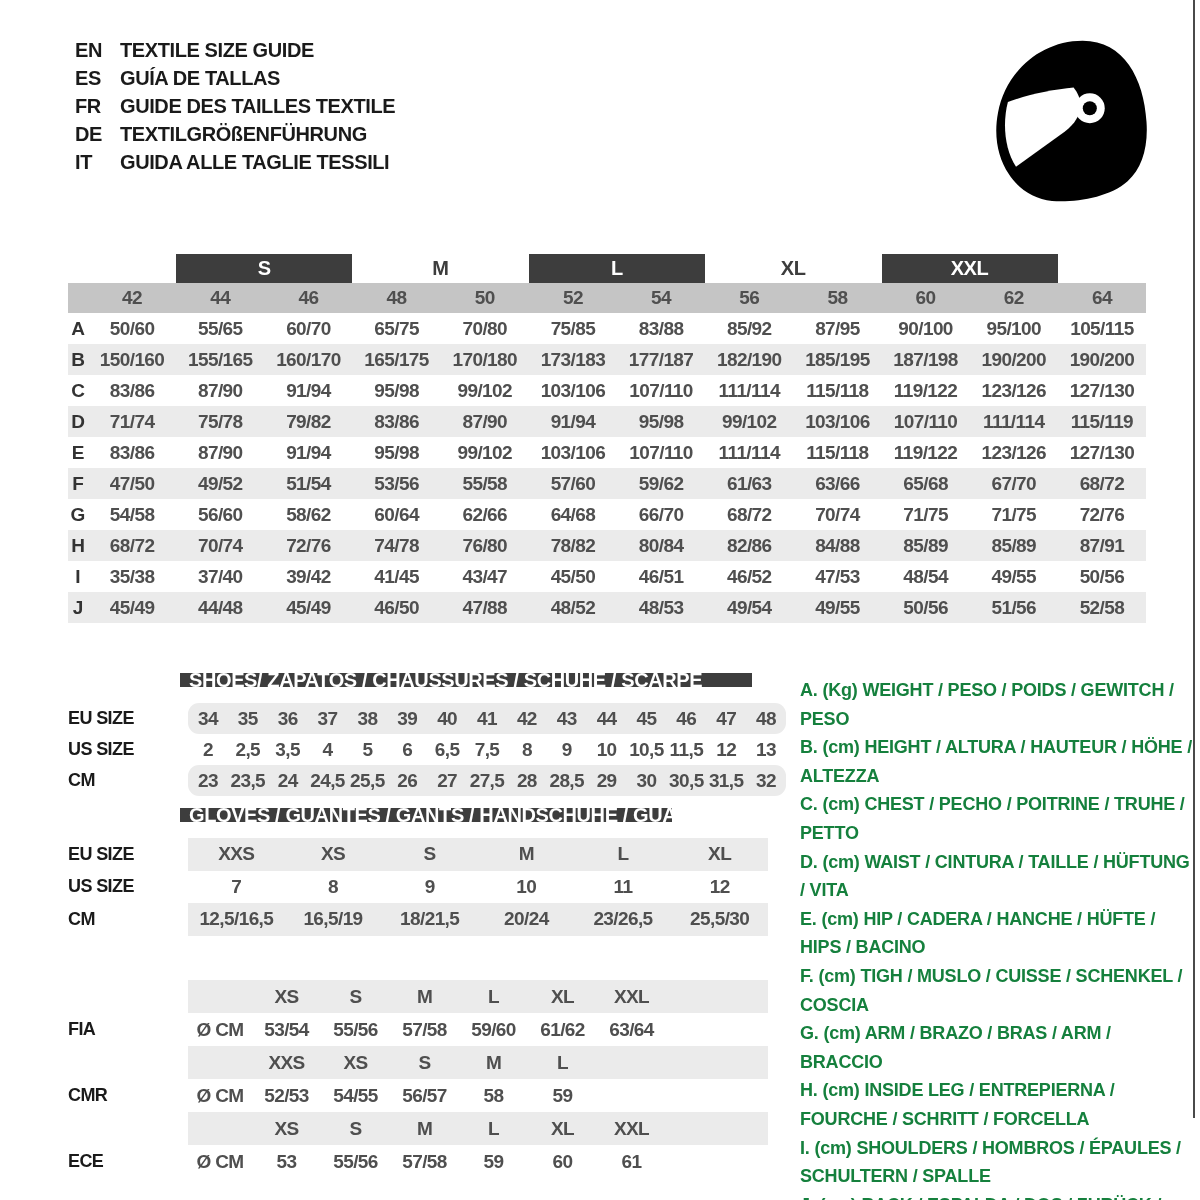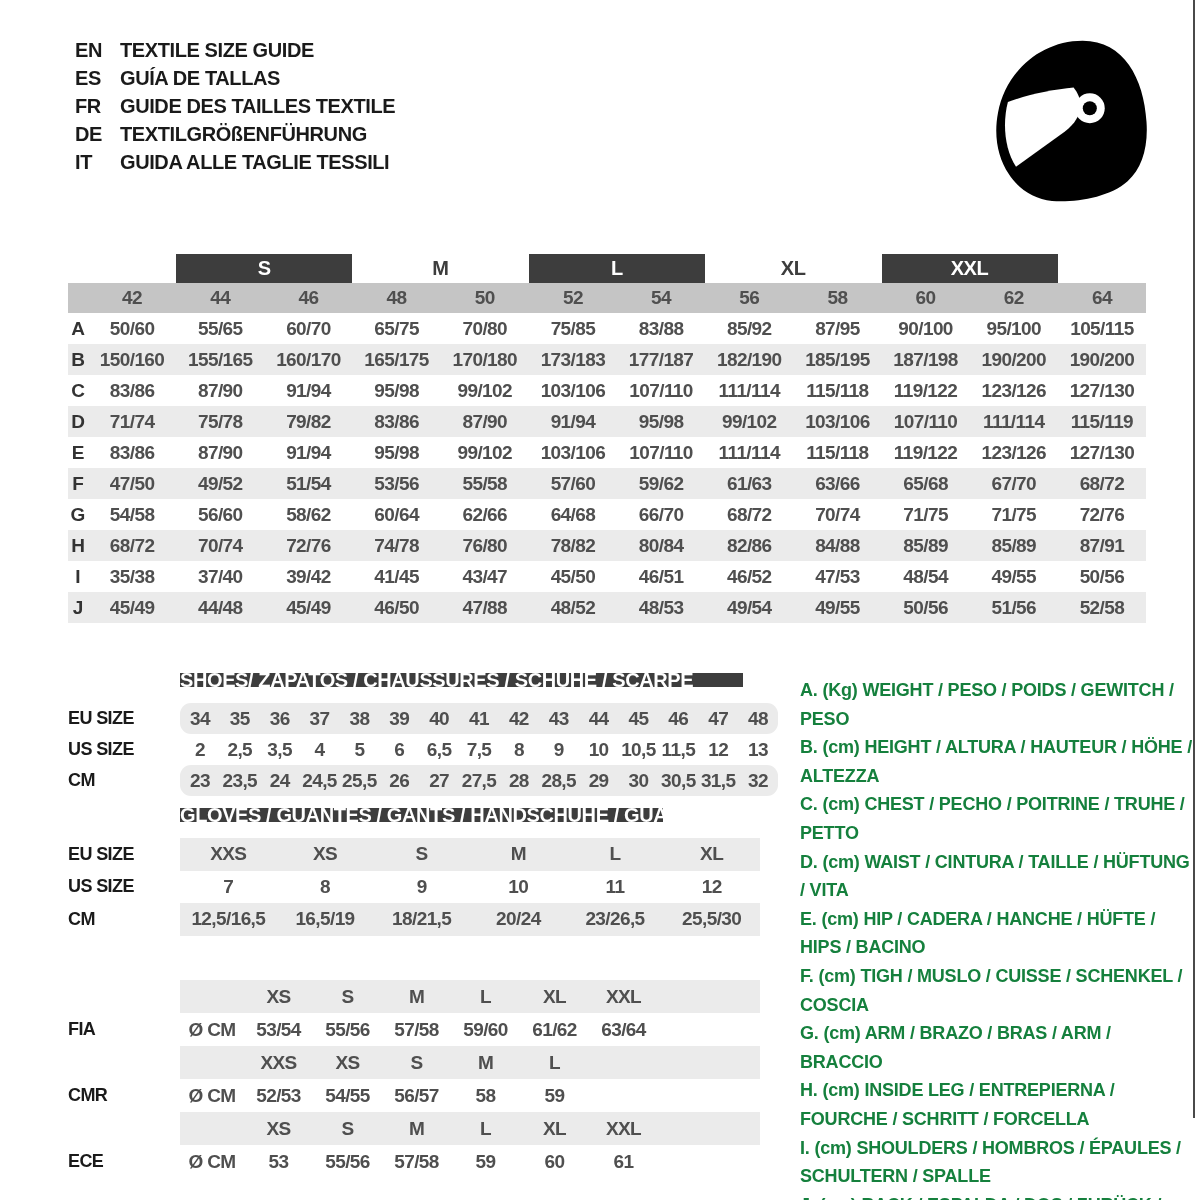"SHOES/ ZAPATOS / CHAUSSURES /" .sec-header { padding-left: 0 -> 9px }
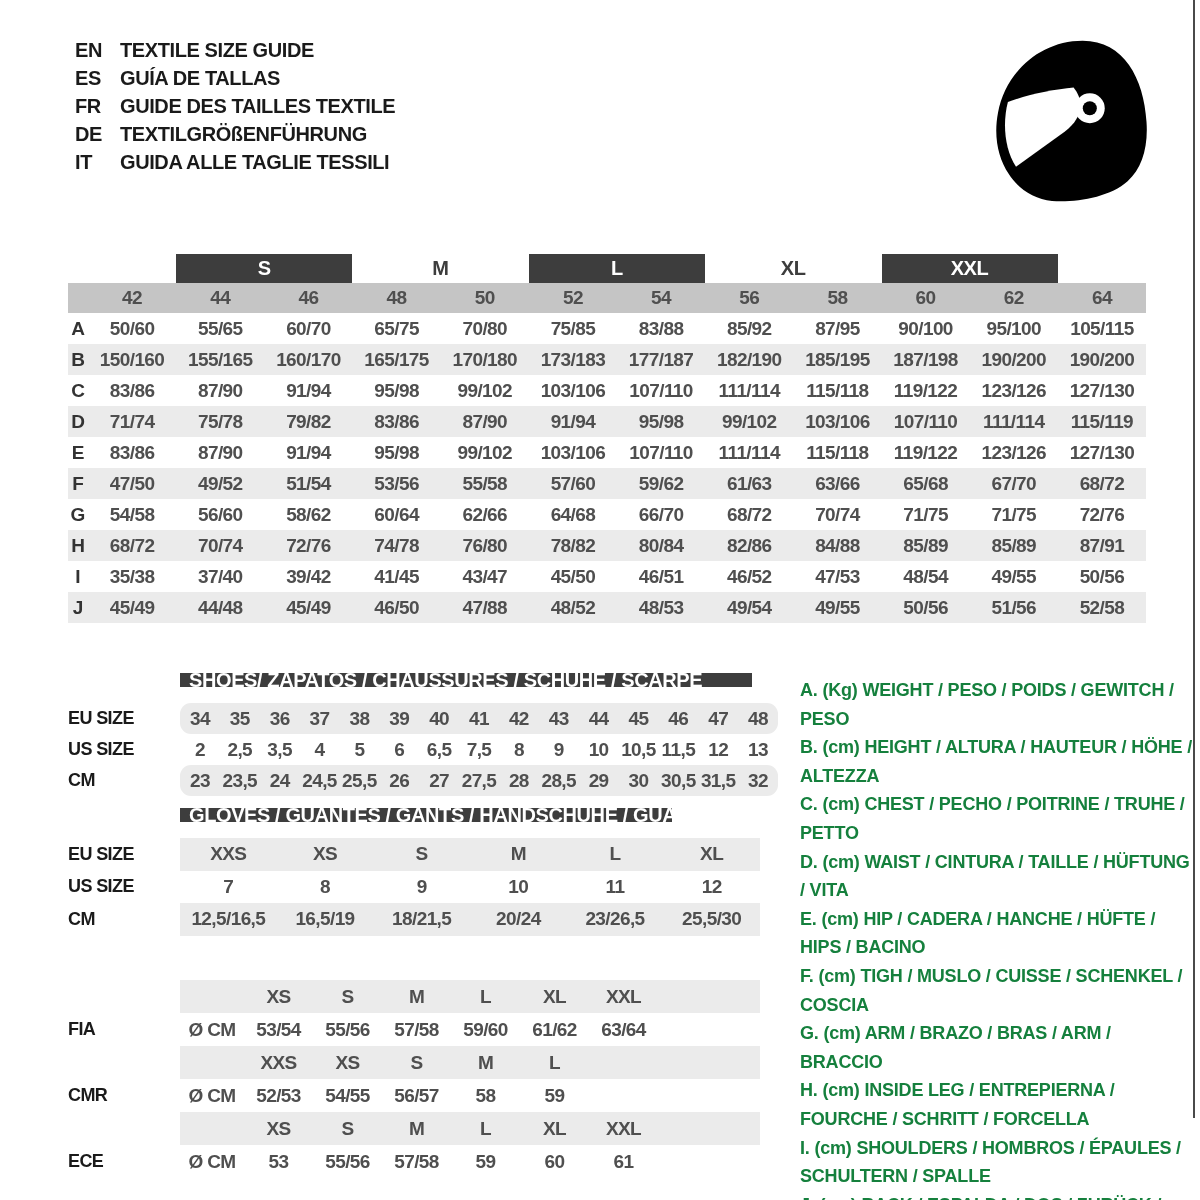"EU SIZE" .subrow { gap: none -> 8px }
